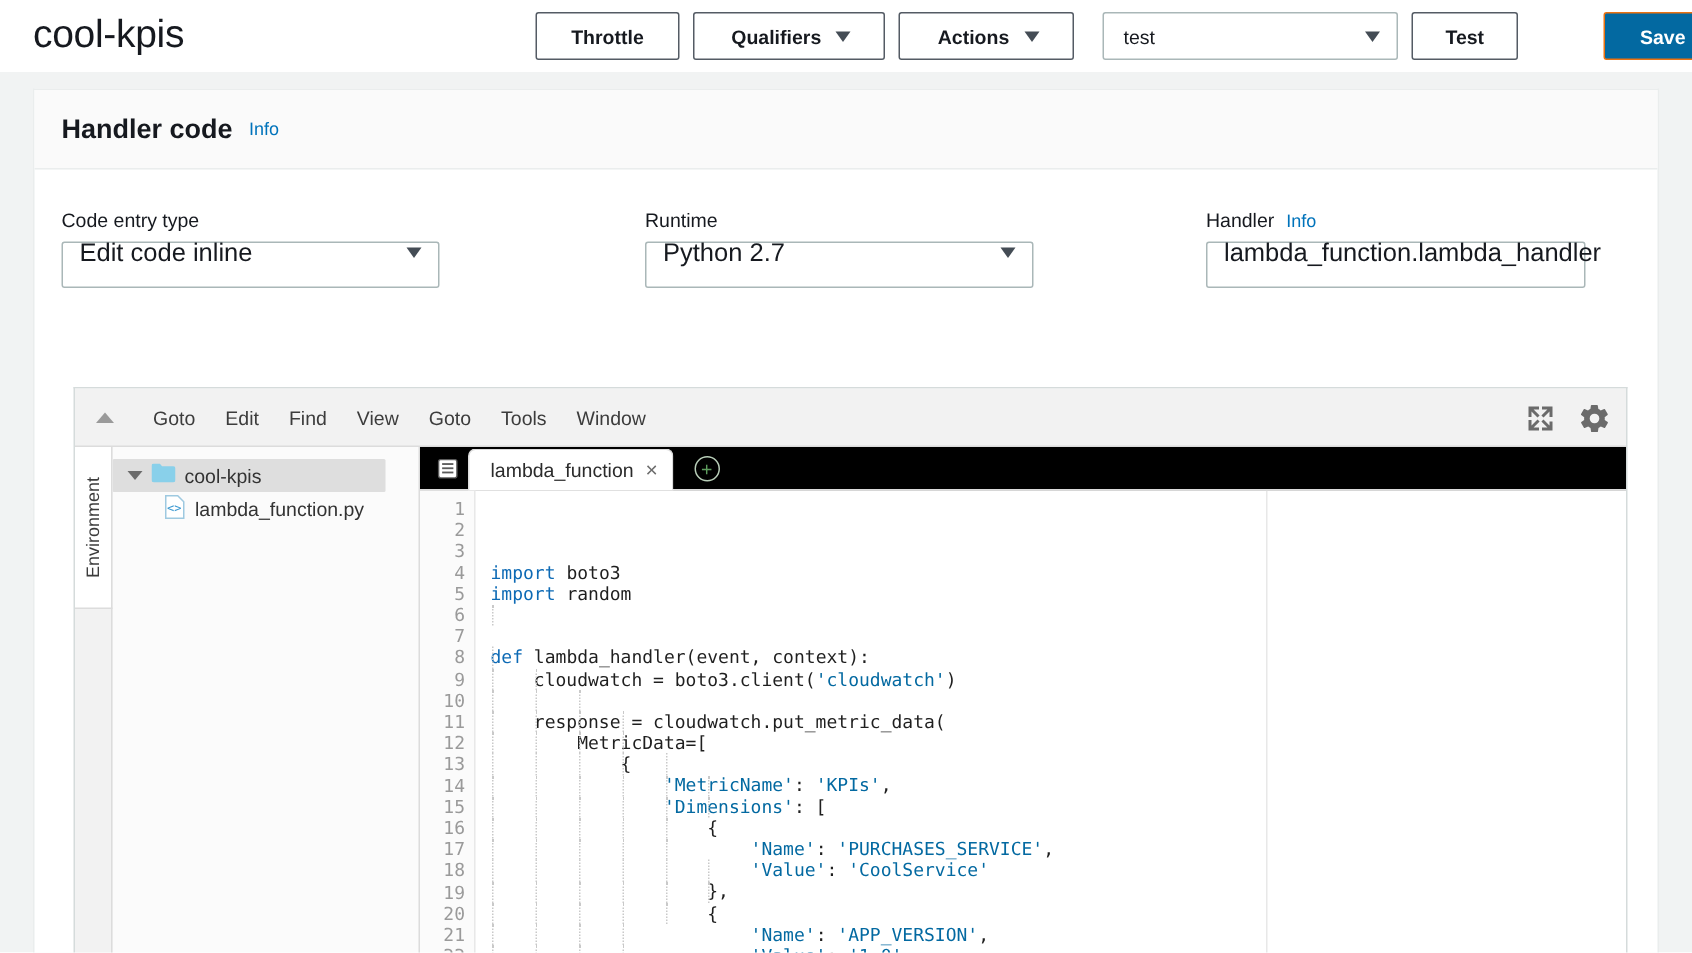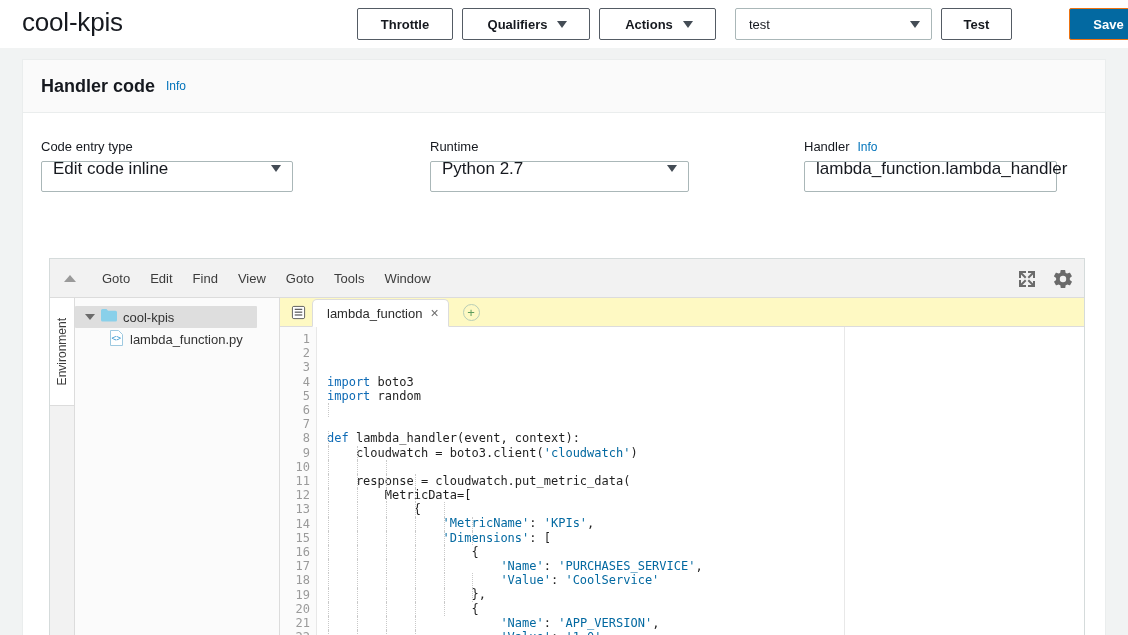"lambda_function" .tabbar { background: #fef9c3 -> #000000 }
